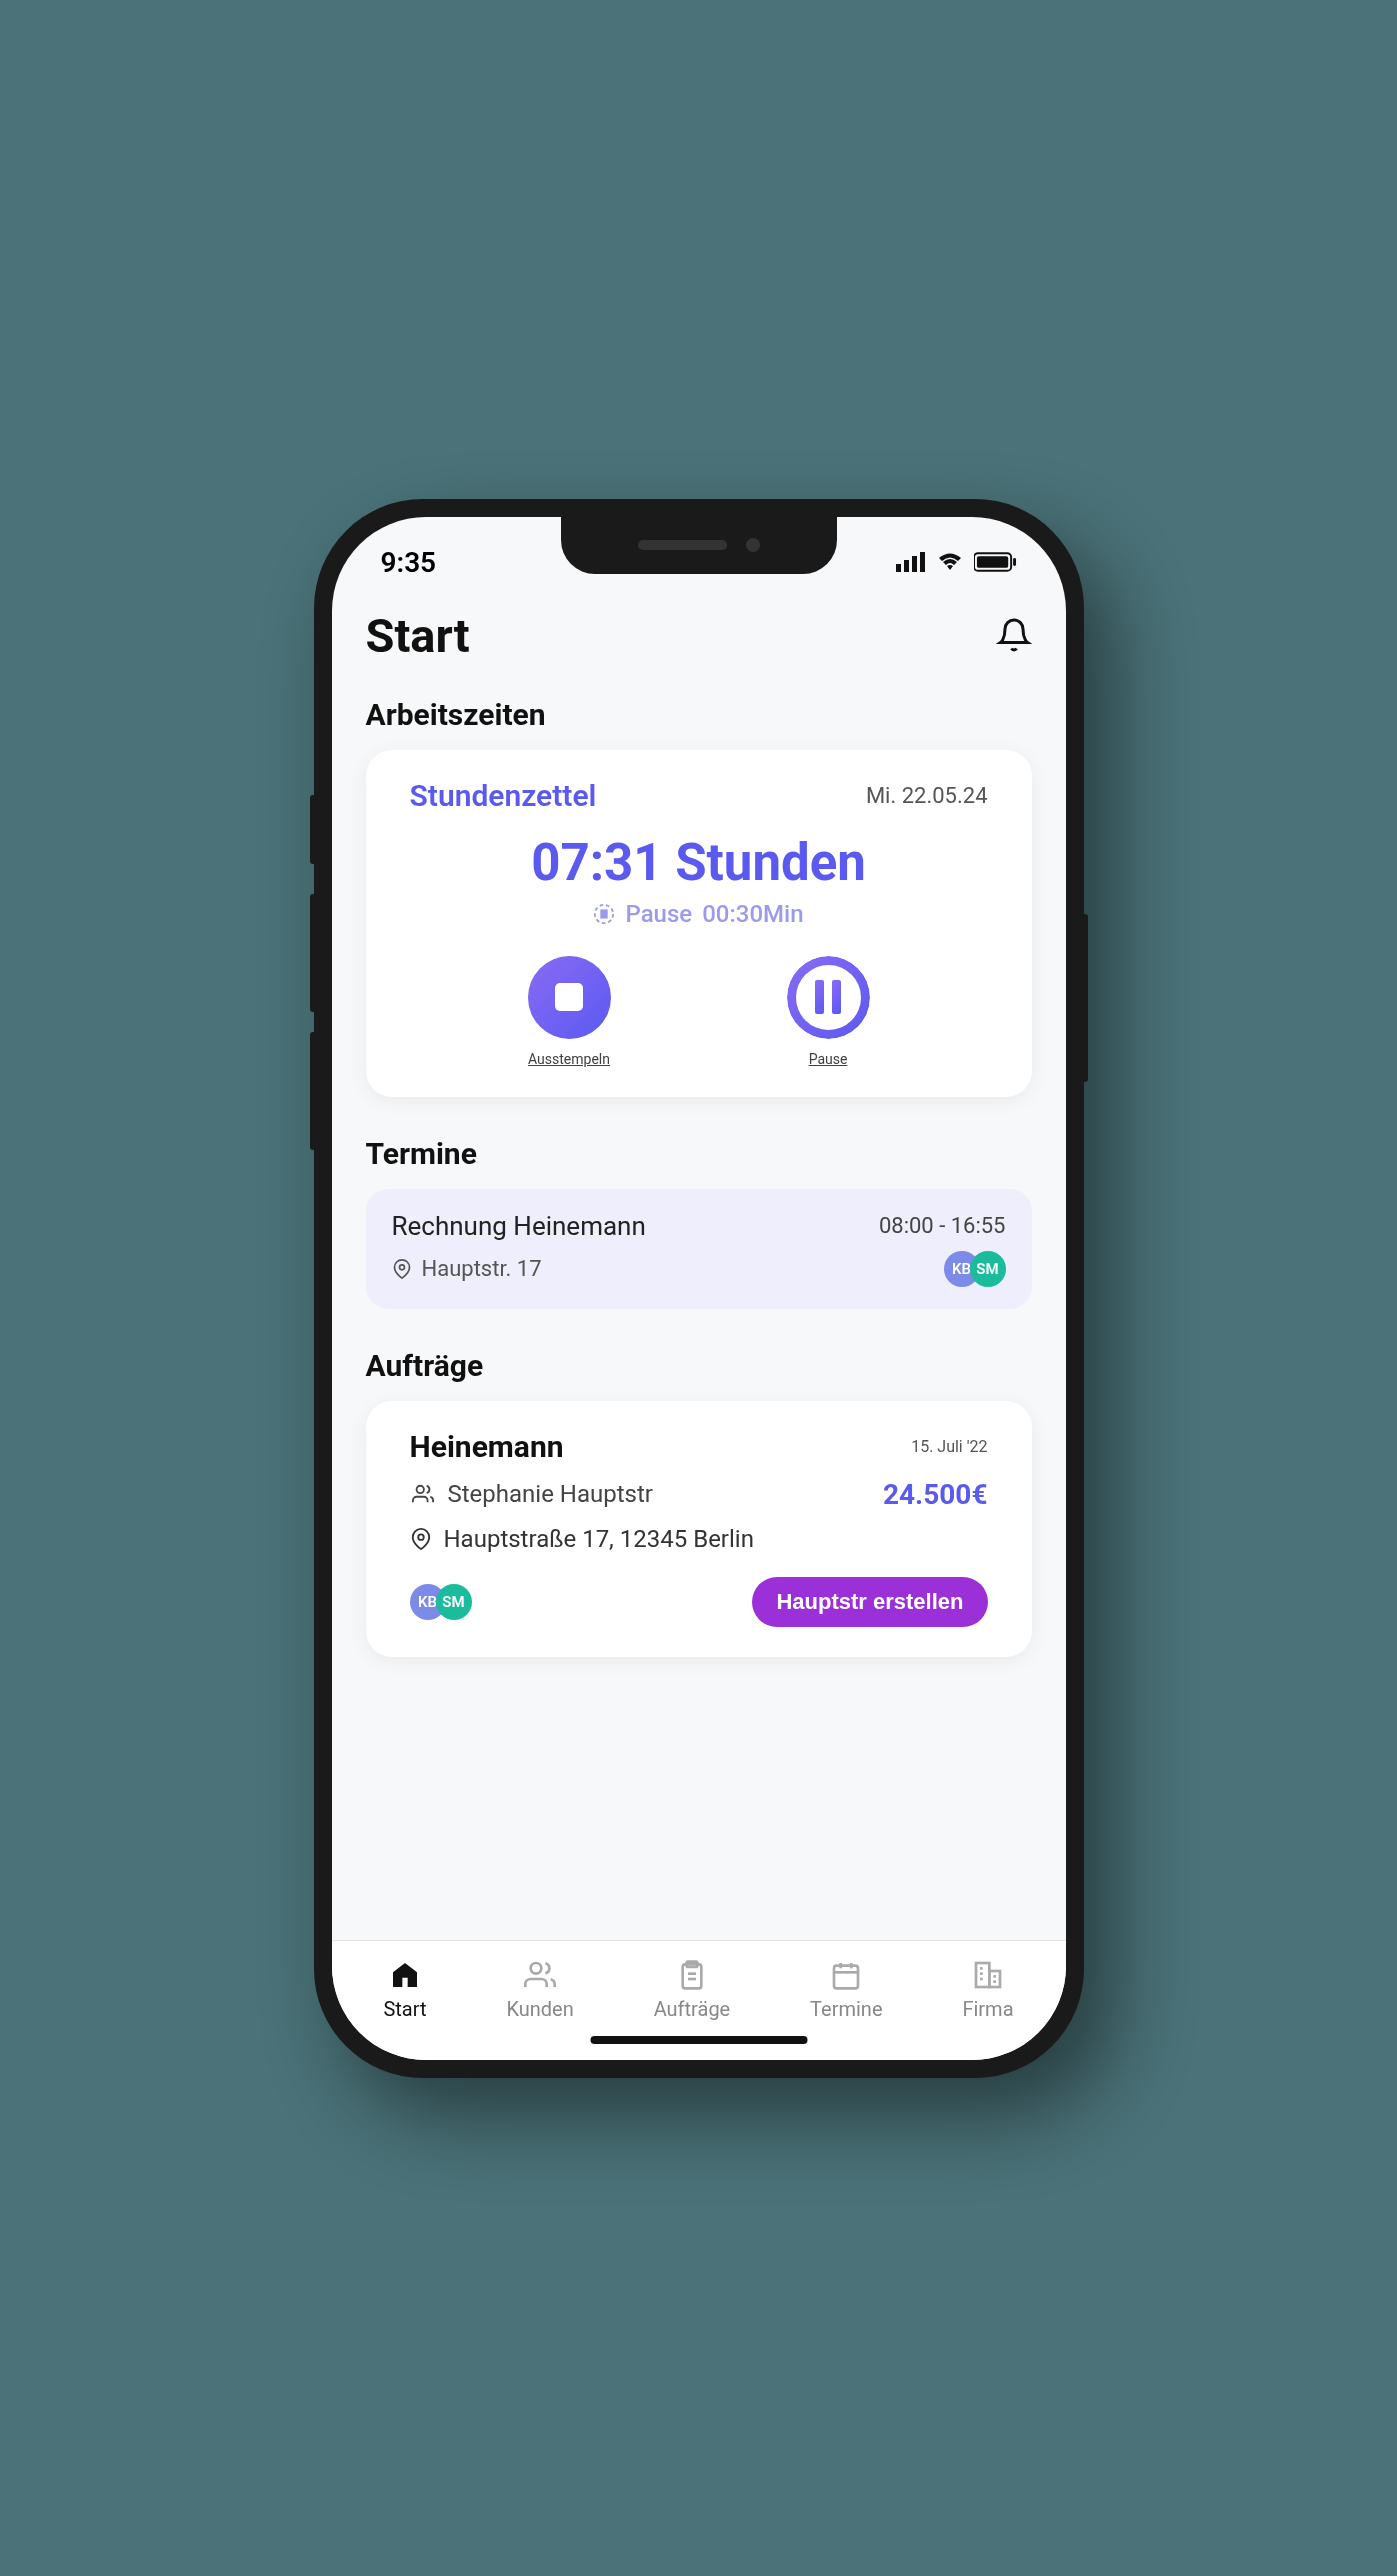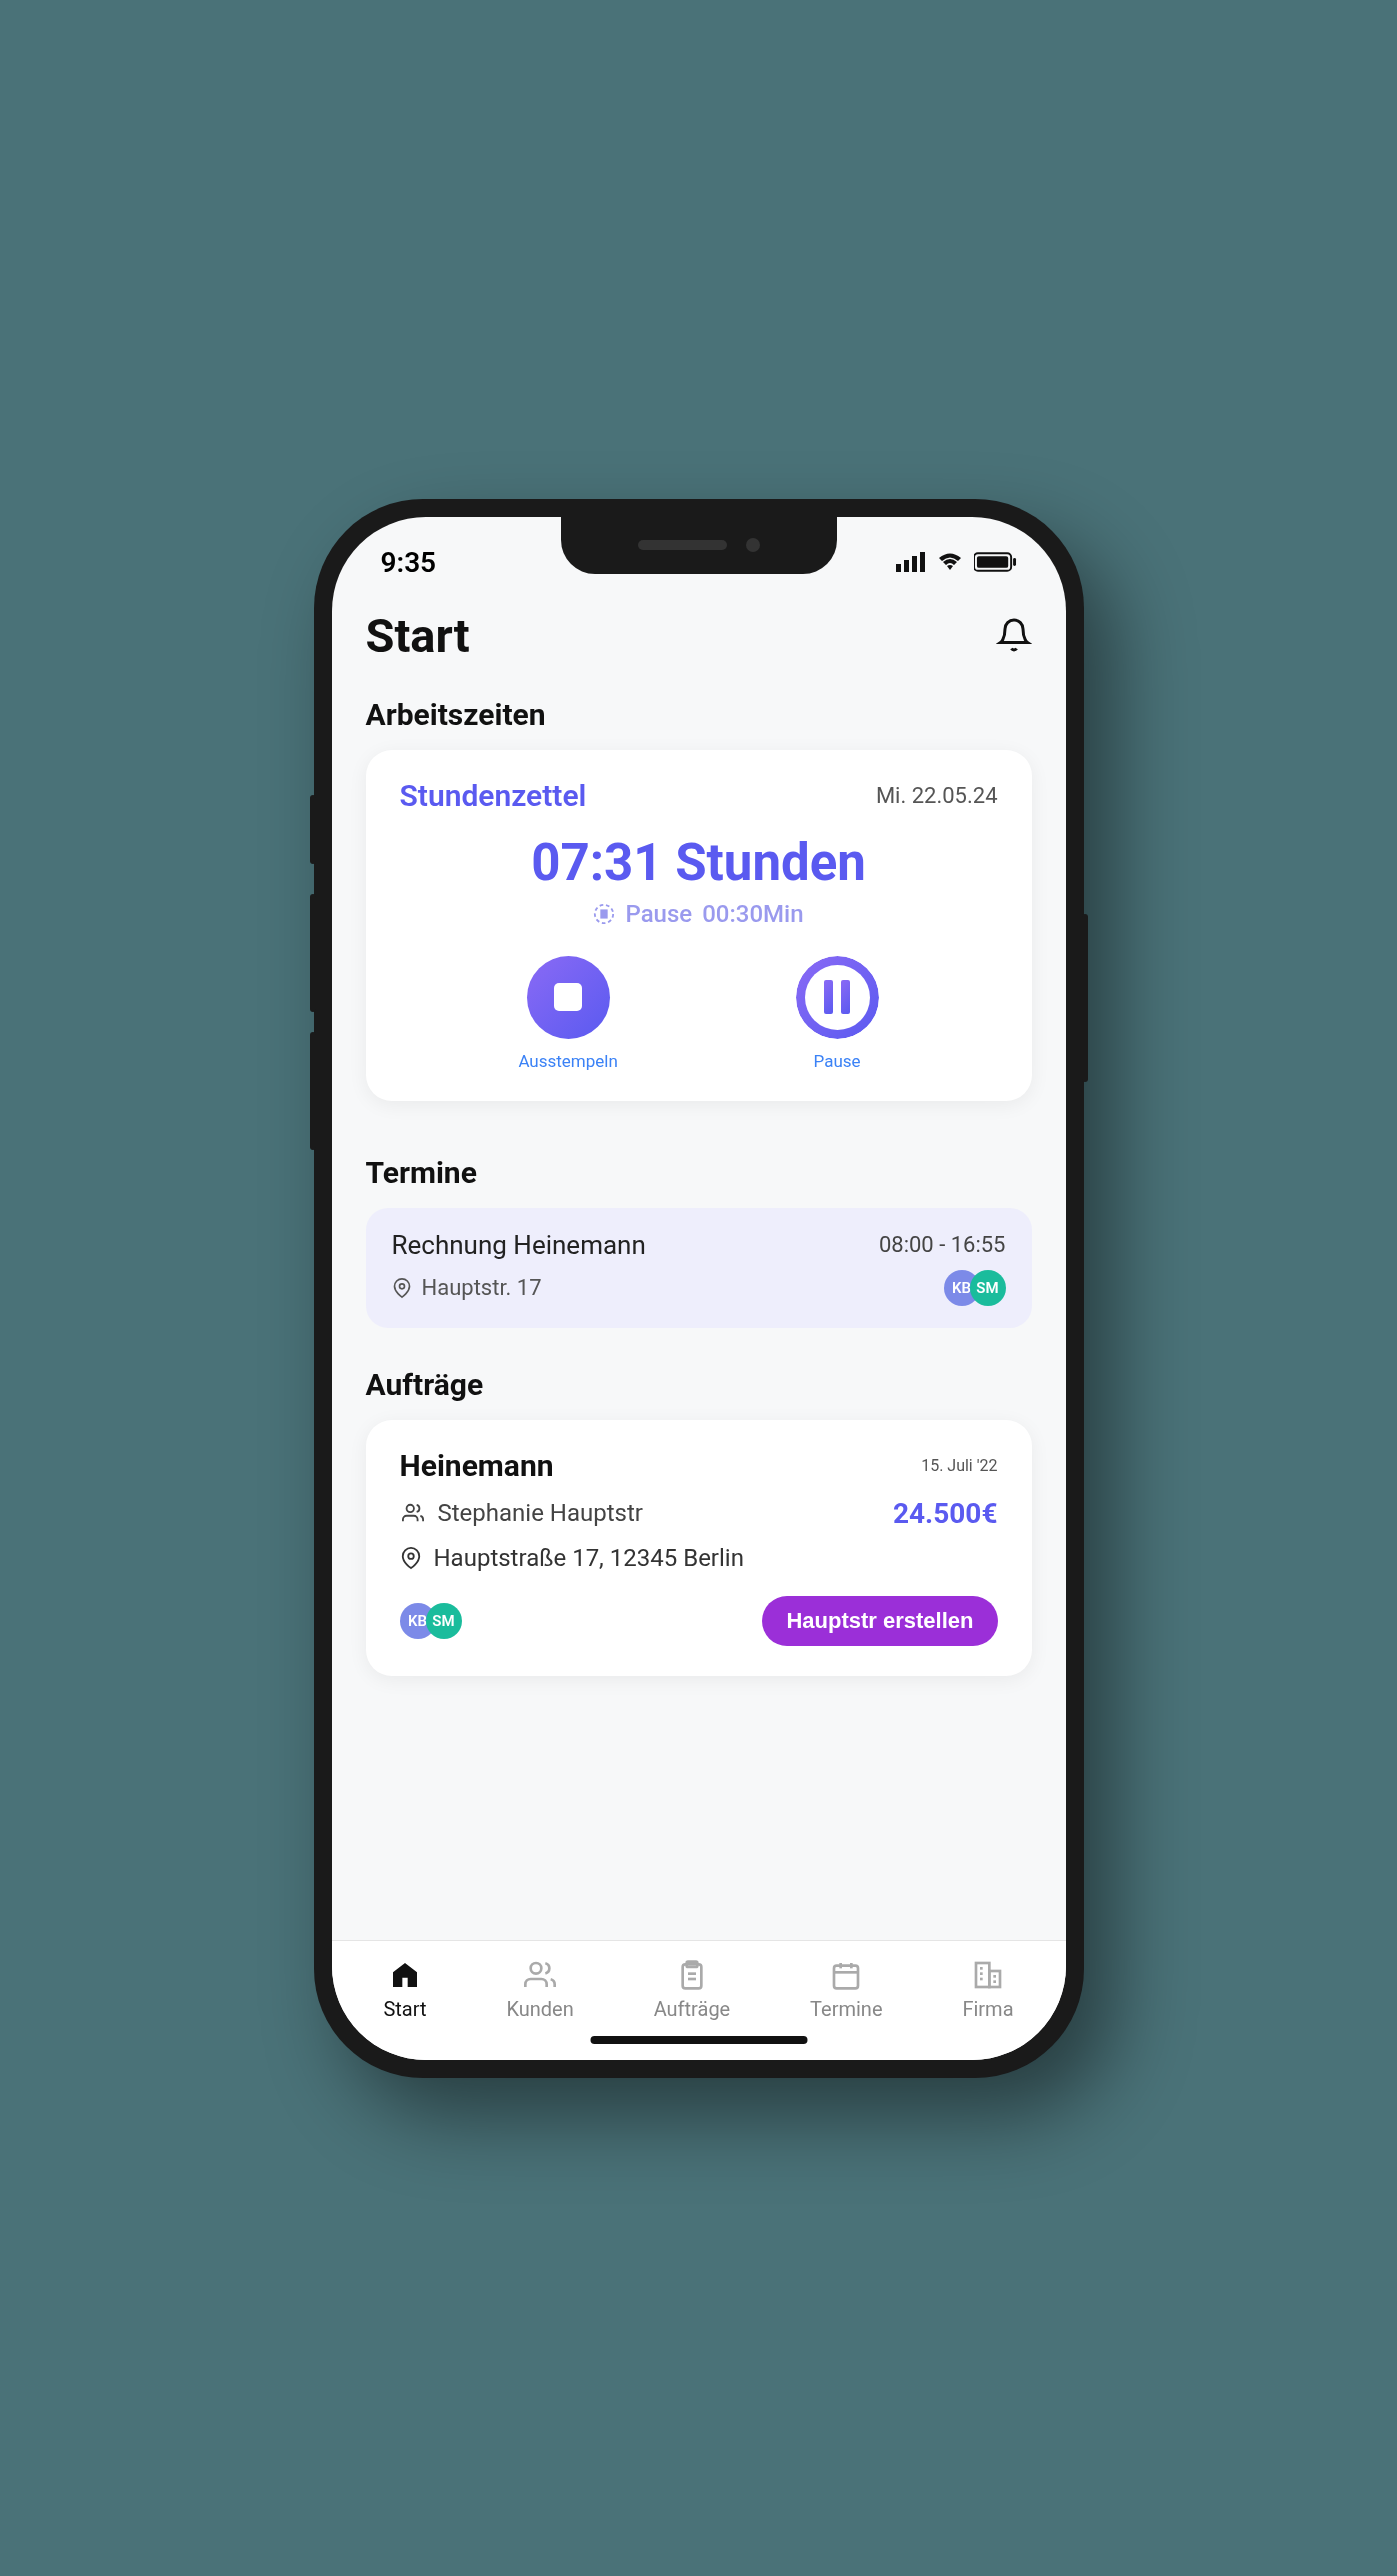"Stundenzettel" .card { margin-bottom: 54px -> 39px; padding: 28px 34px 30px -> 28px 44px 30px }
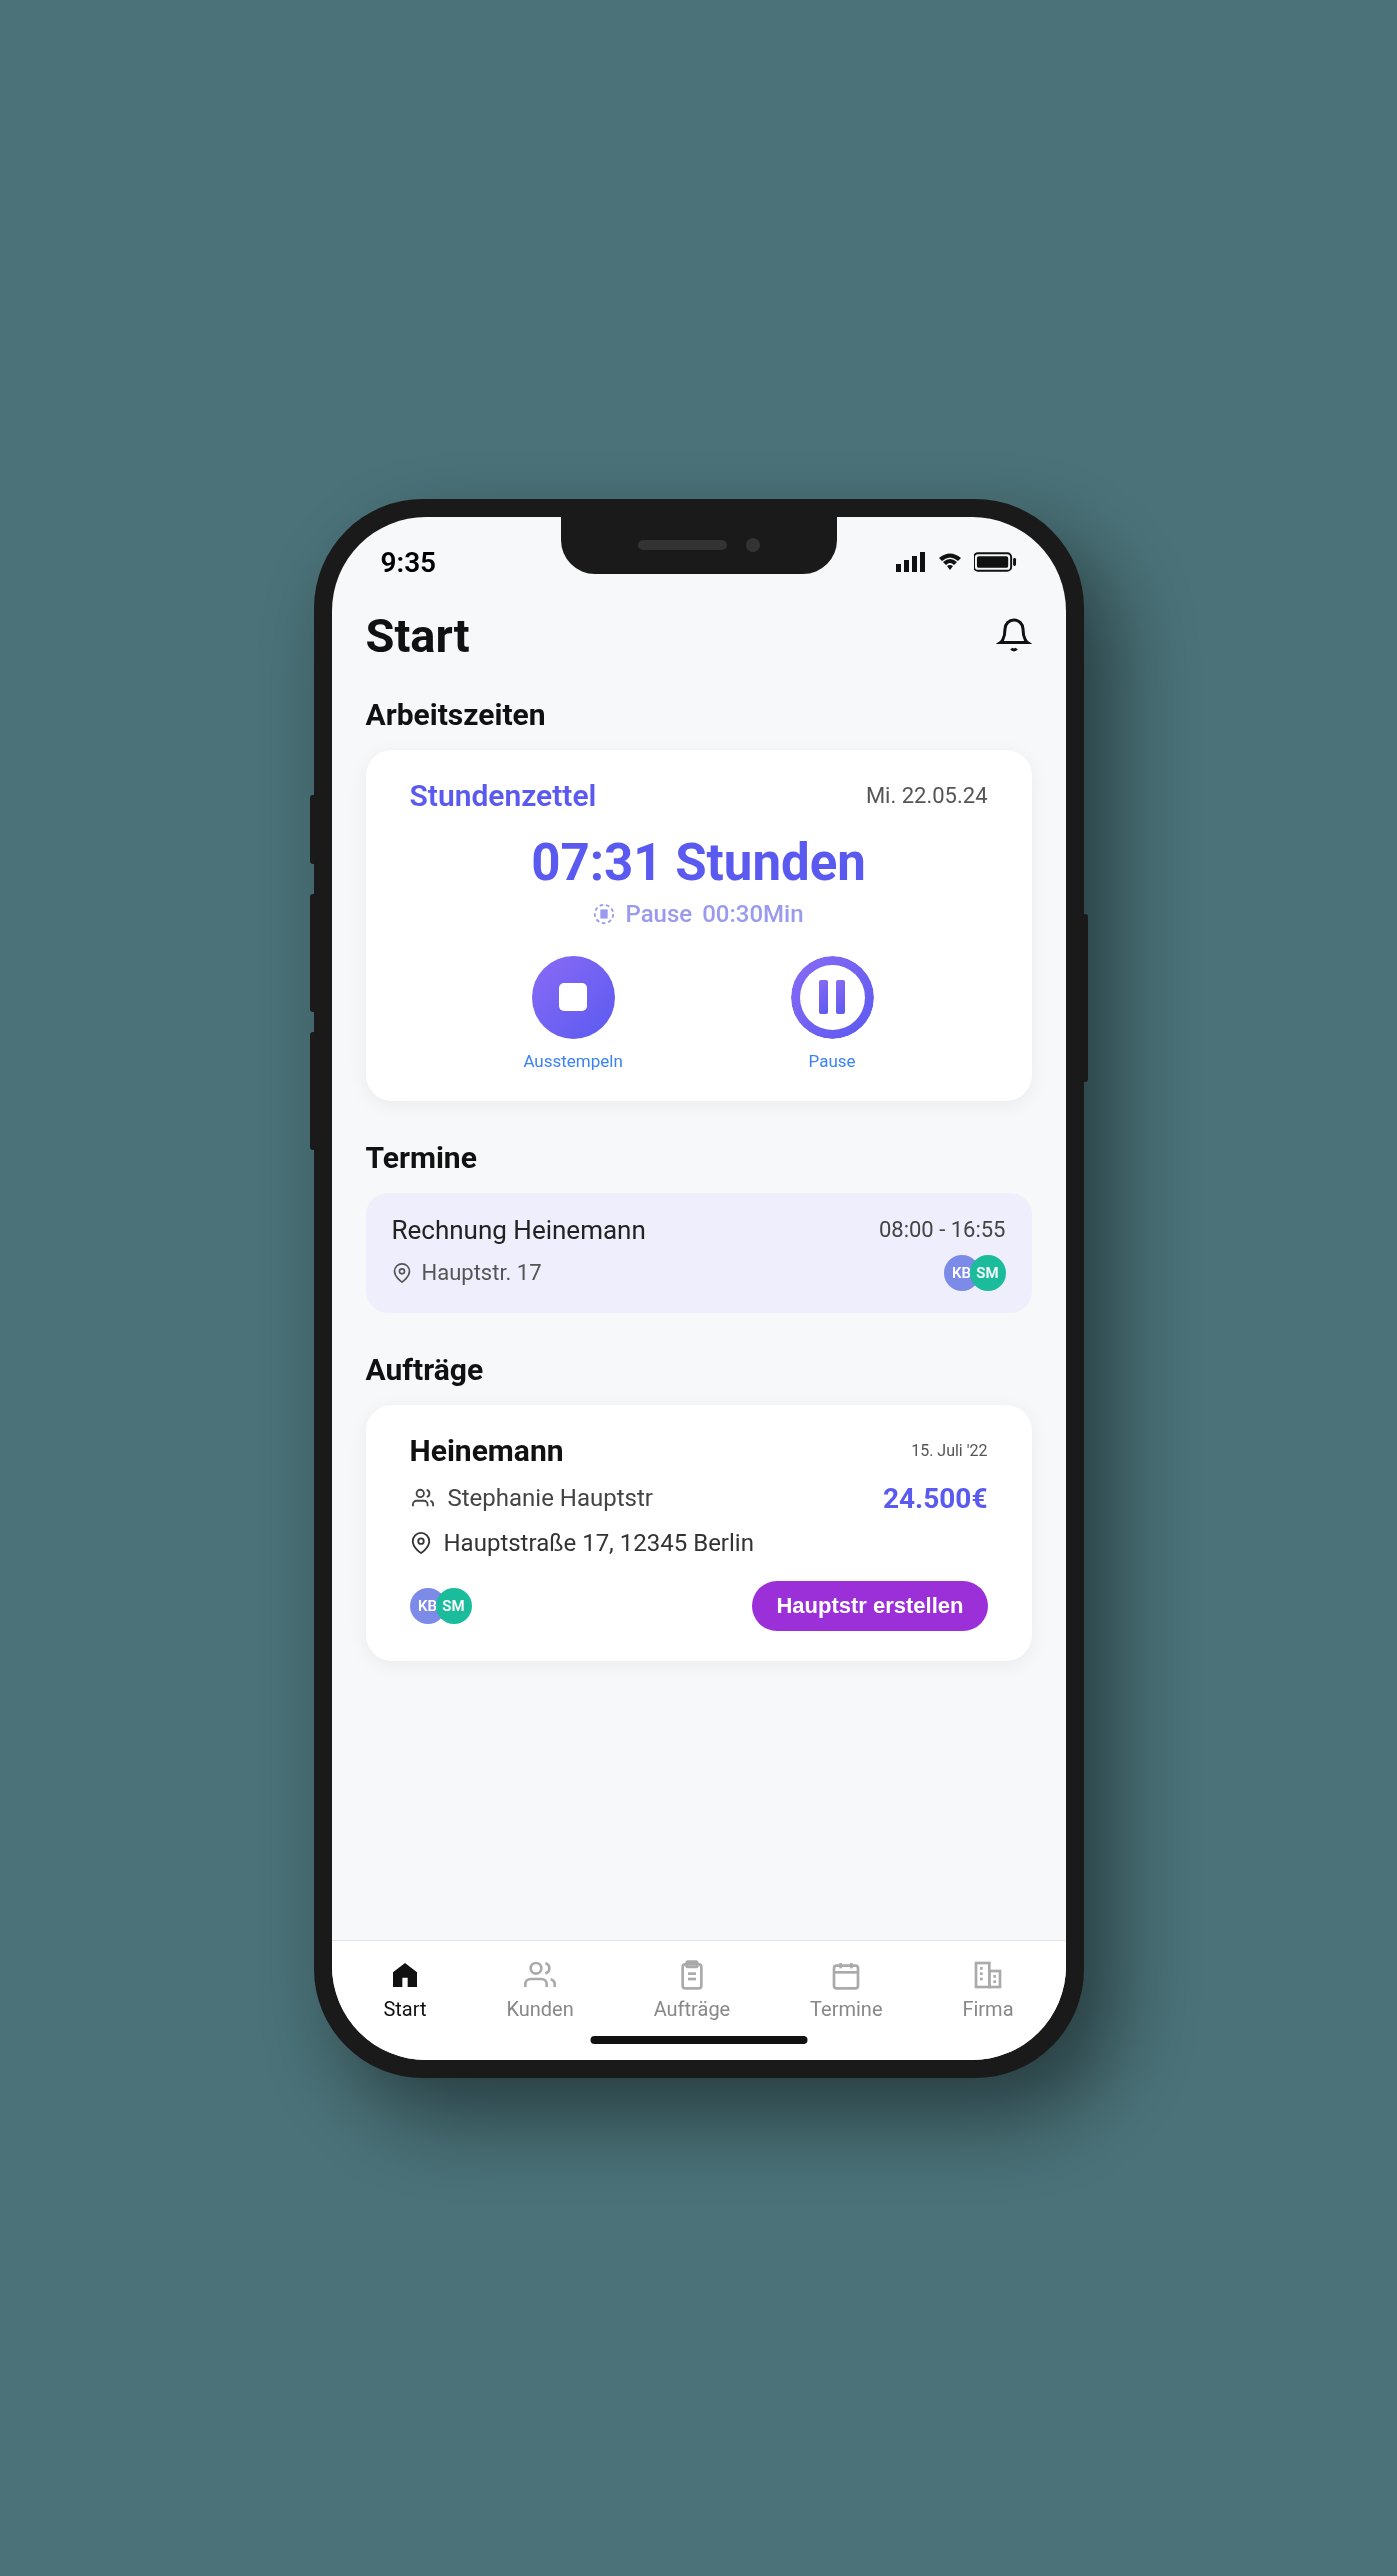"Ausstempeln" .action-label { color: #3b82f6 -> #404040; font-size: 17px -> 14px; text-decoration: none -> underline }
